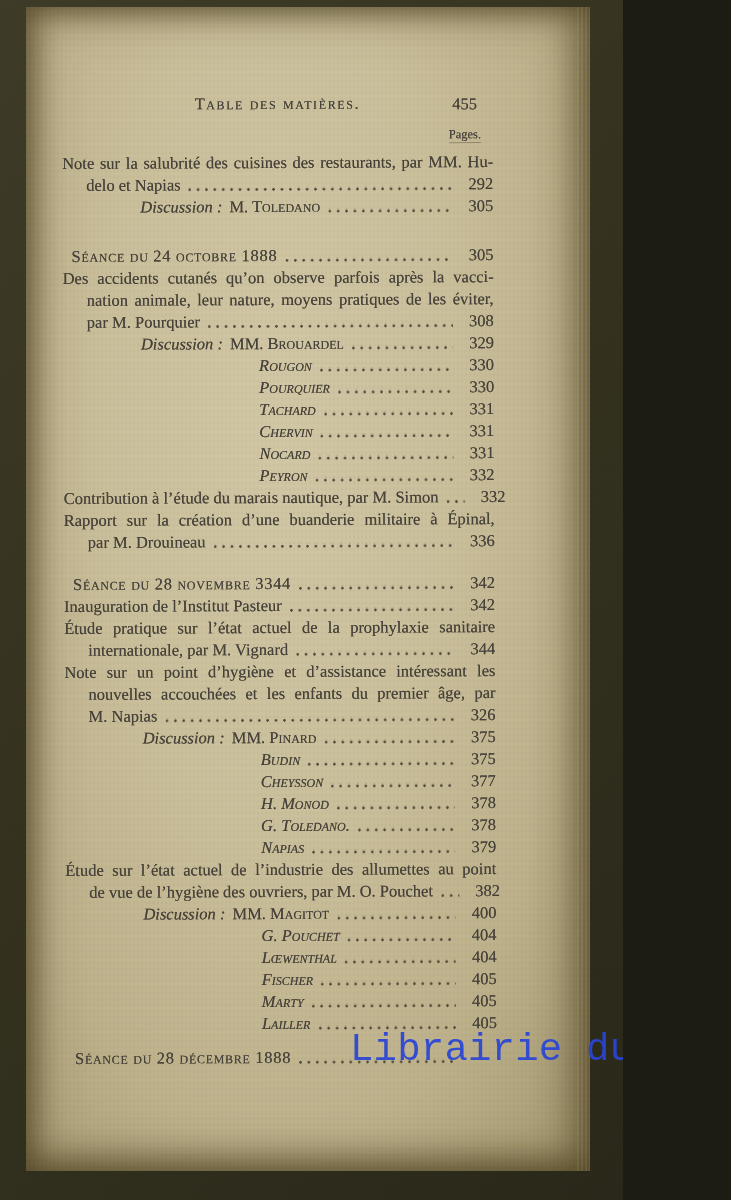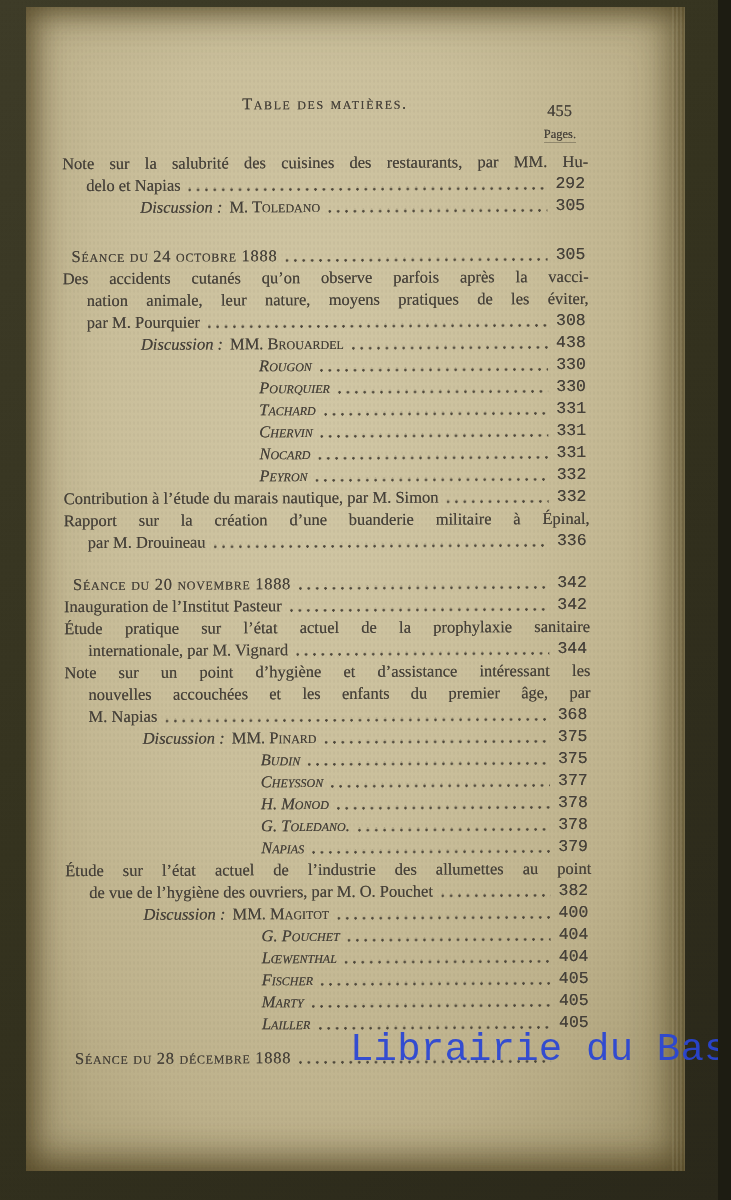"Table des matières." .photo { width: 718px -> 623px }
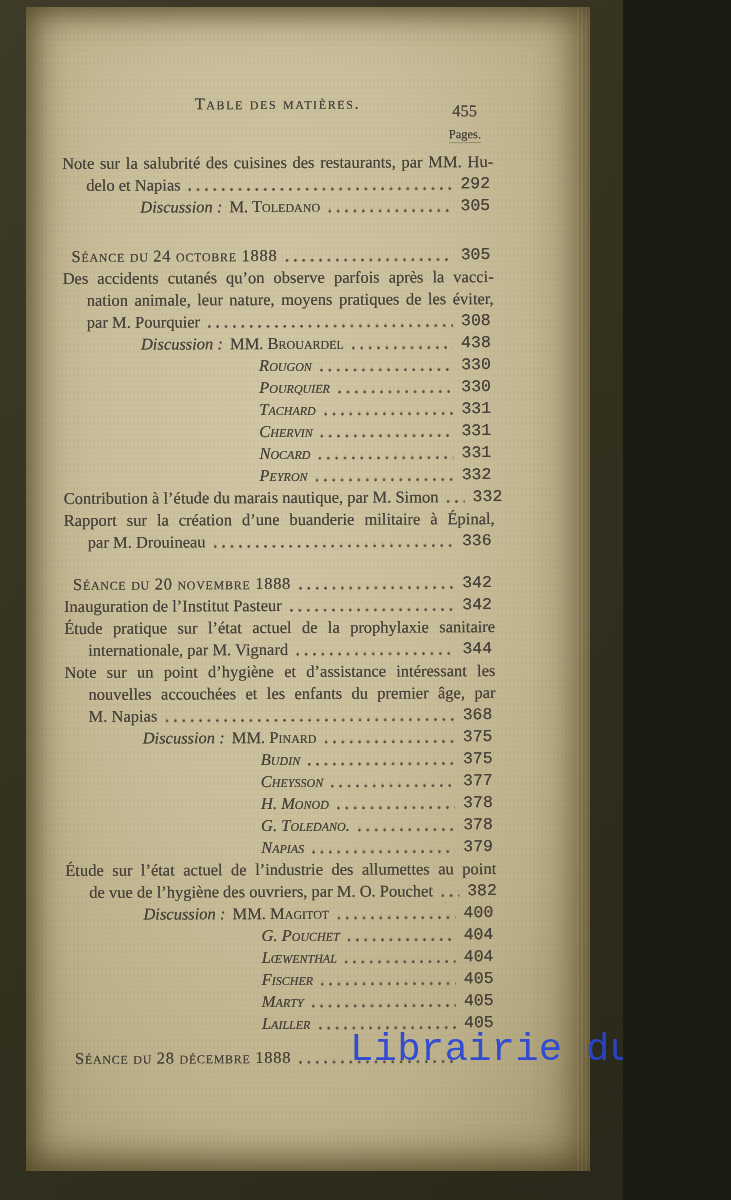"455" .corner-page { top: 8px -> 1px }
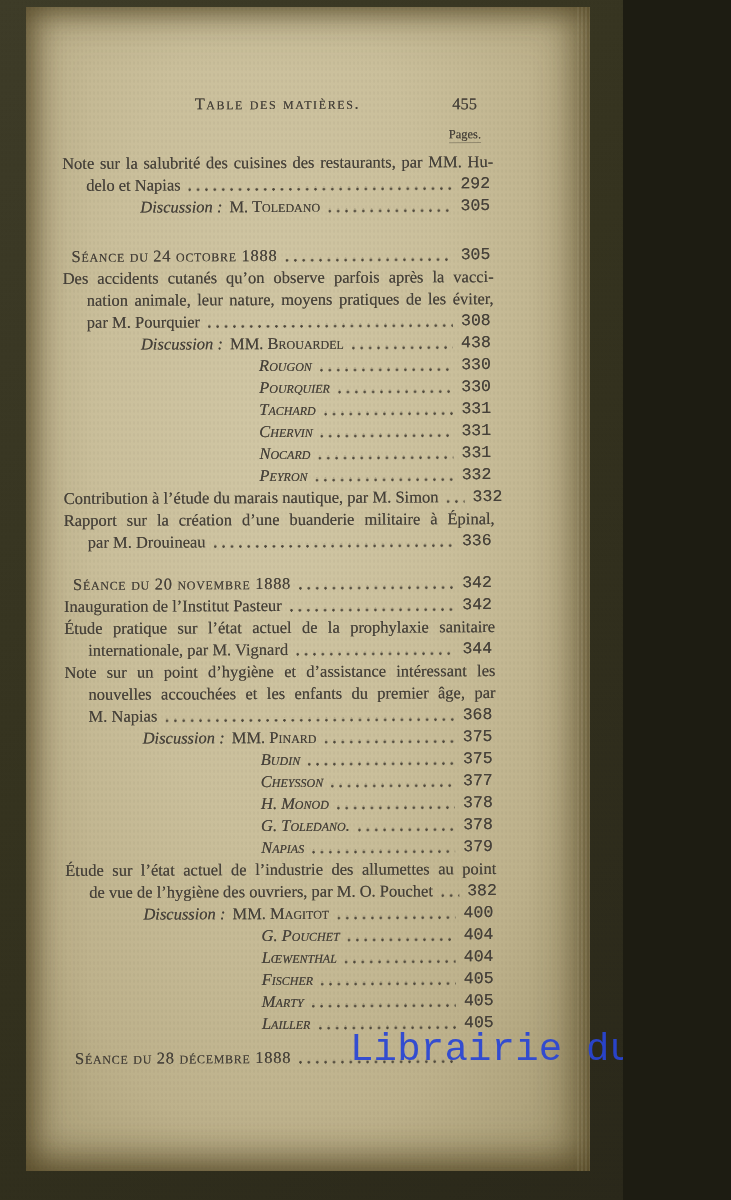"292" .pagecol { font-family: Liberation Mono, monospace -> none; text-align: center -> right }
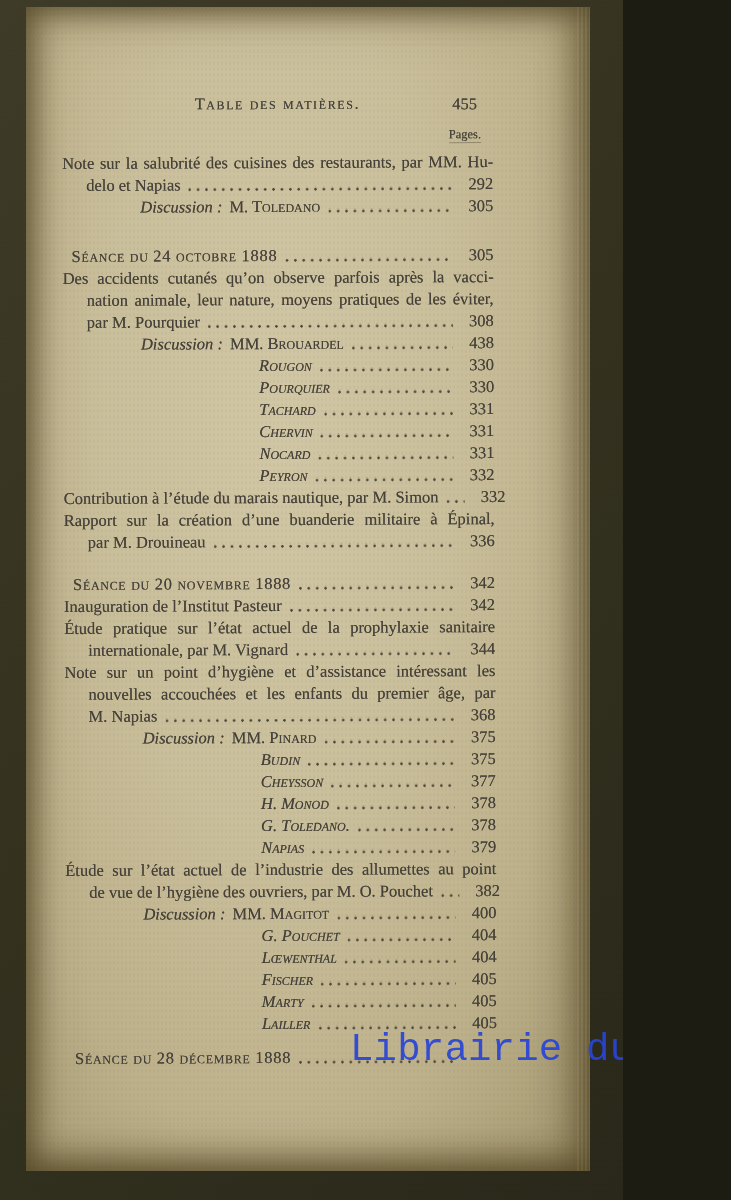"438" span.pagecol { text: 438 -> 329 }
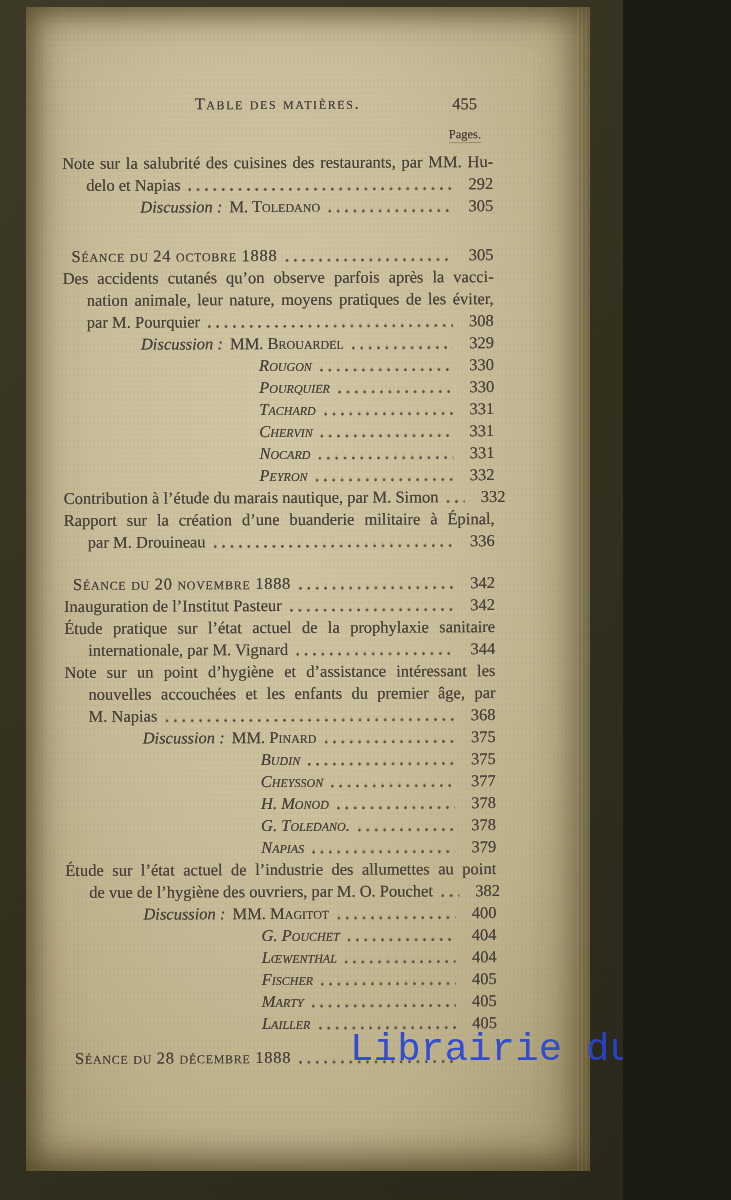"Séance du 20 novembre 1888" span.text { text: 20 novembre 1888 -> 28 novembre 3344 }
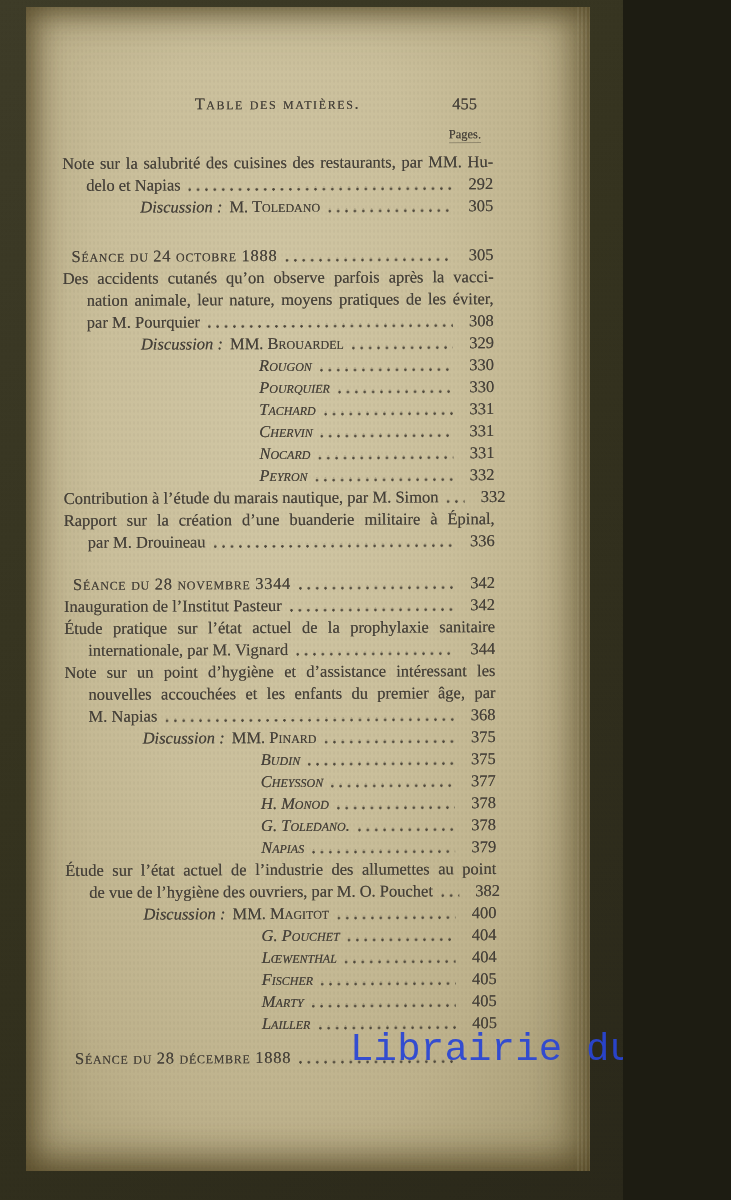"368" span.pagecol { text: 368 -> 326 }
